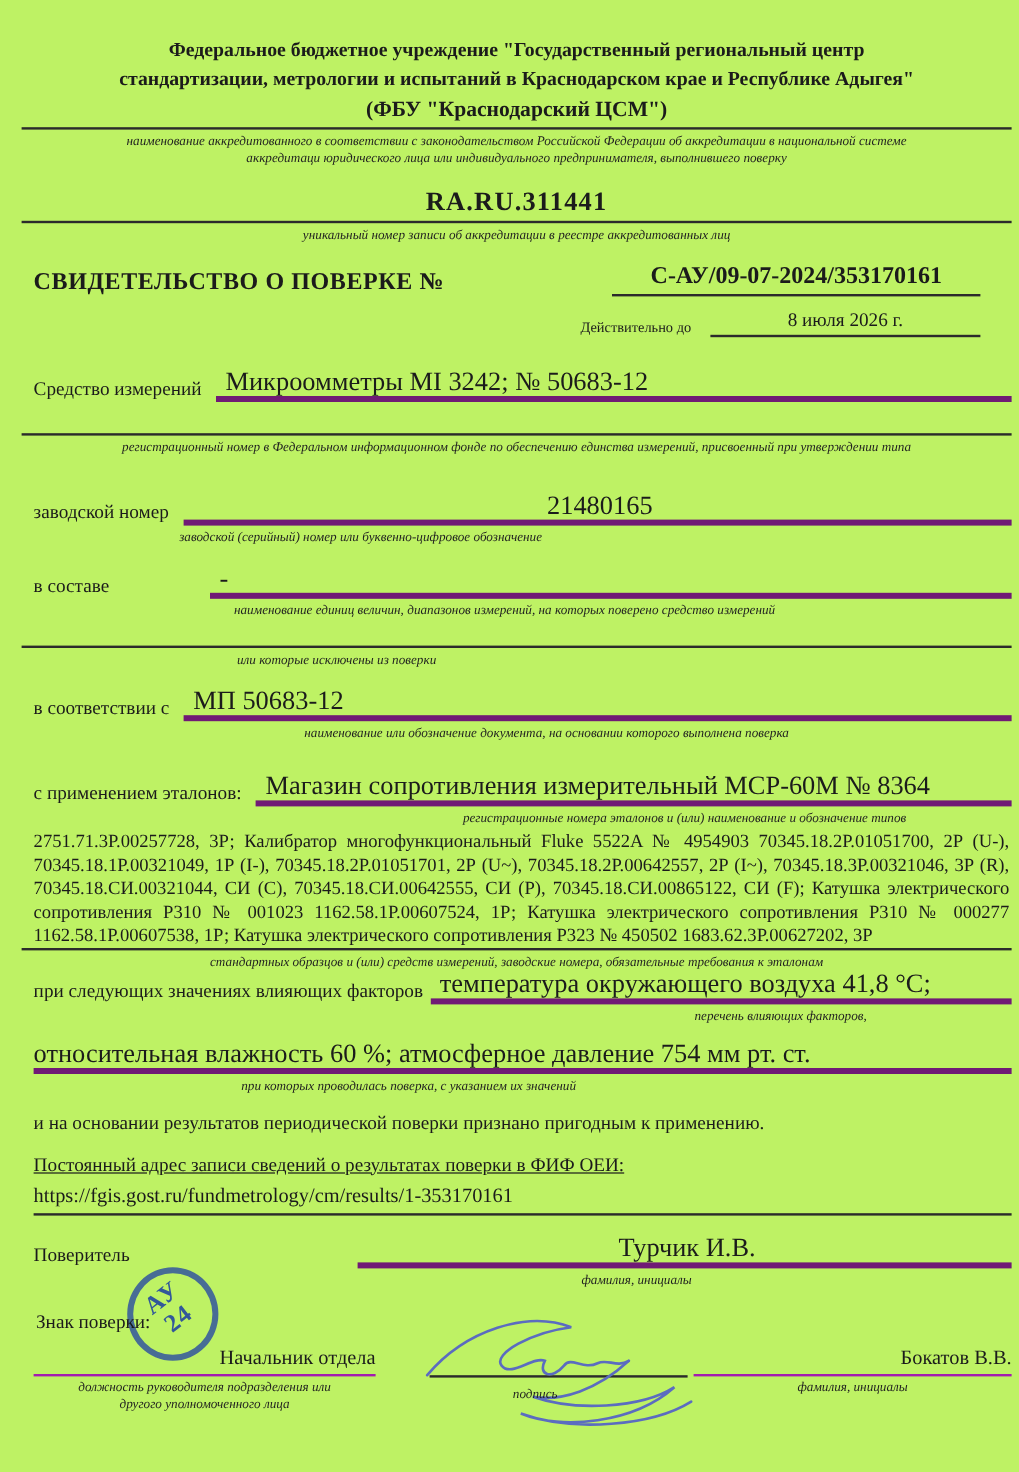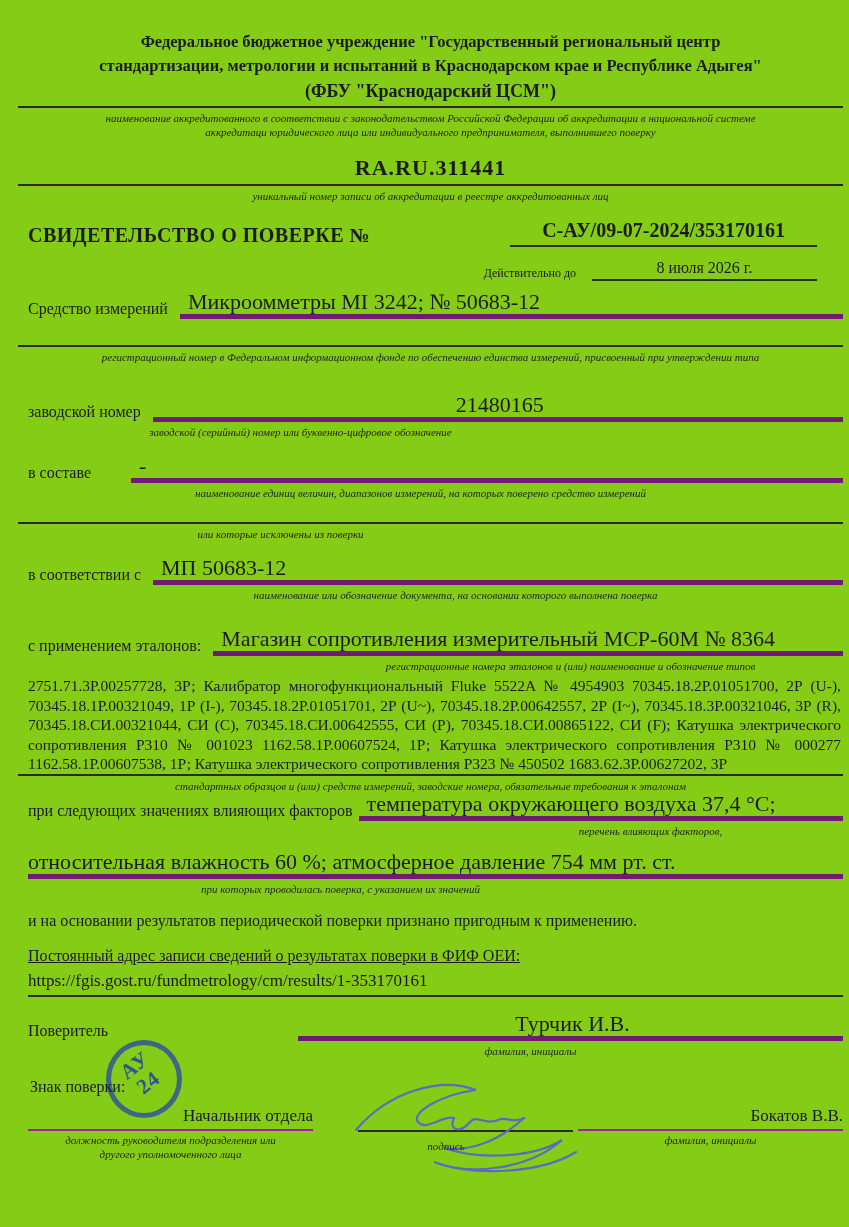"Федеральное бюджетное учреждение" .page { background: #84cc16 -> #bef264 }
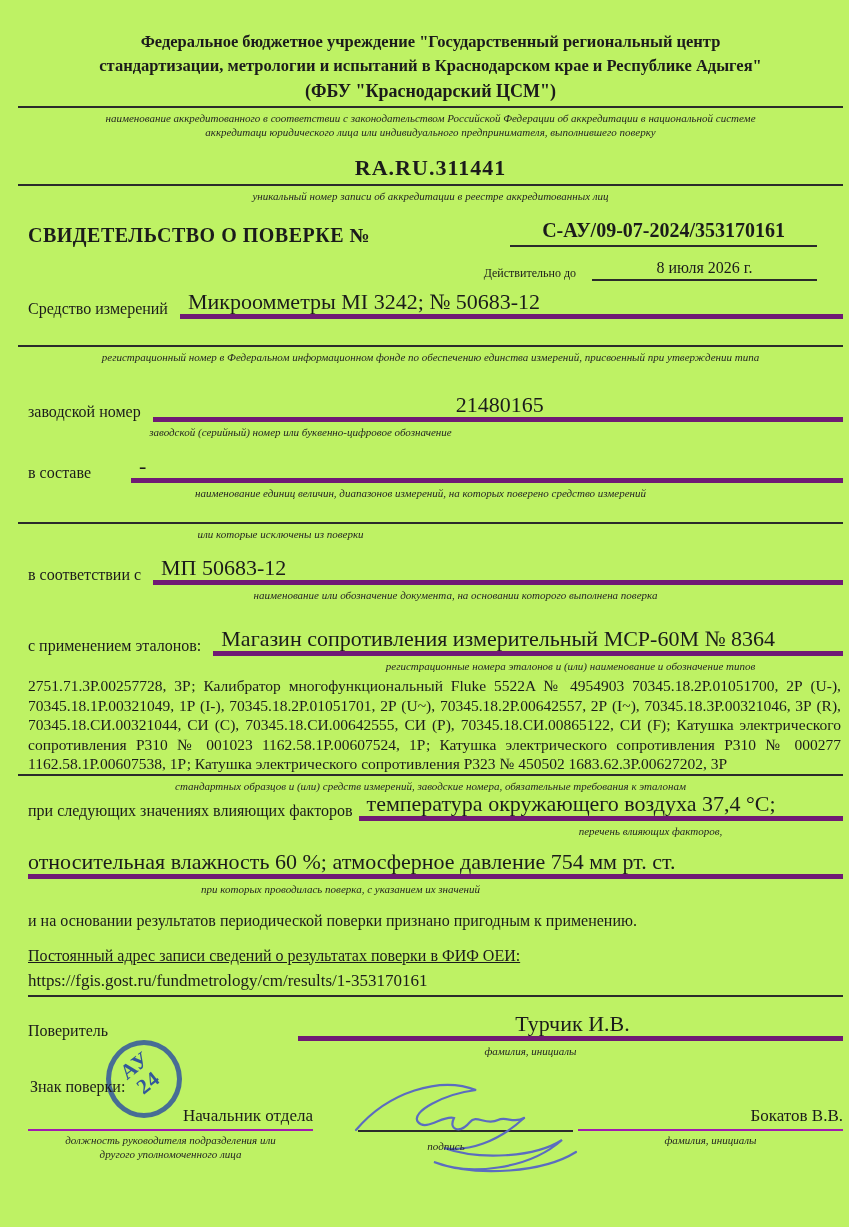"Средство измерений" div.frow { margin-top: 10px -> 26px }
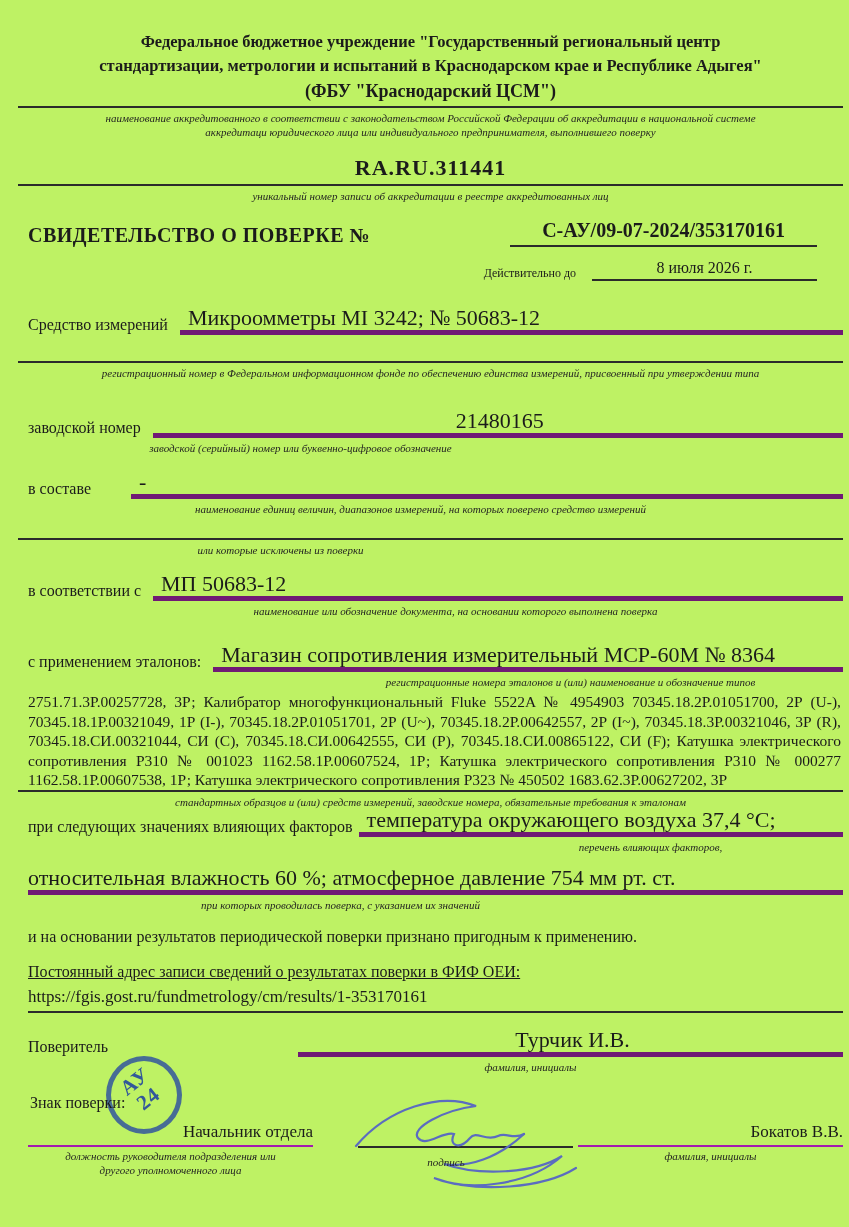"в составе" div.frow { gap: none -> 44px }
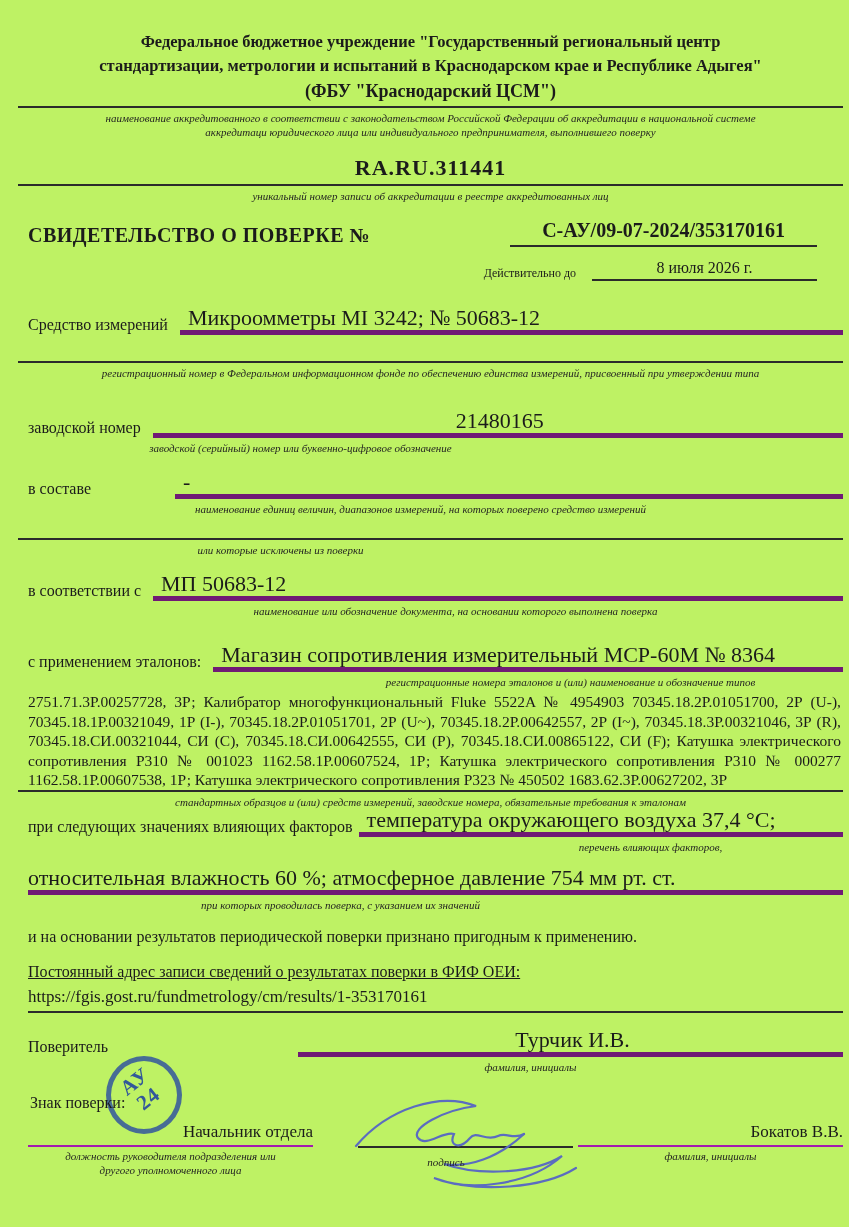"температура окружающего воздуха 37,4 °С;" div.fvalue { text: 37,4 -> 41,8 }
